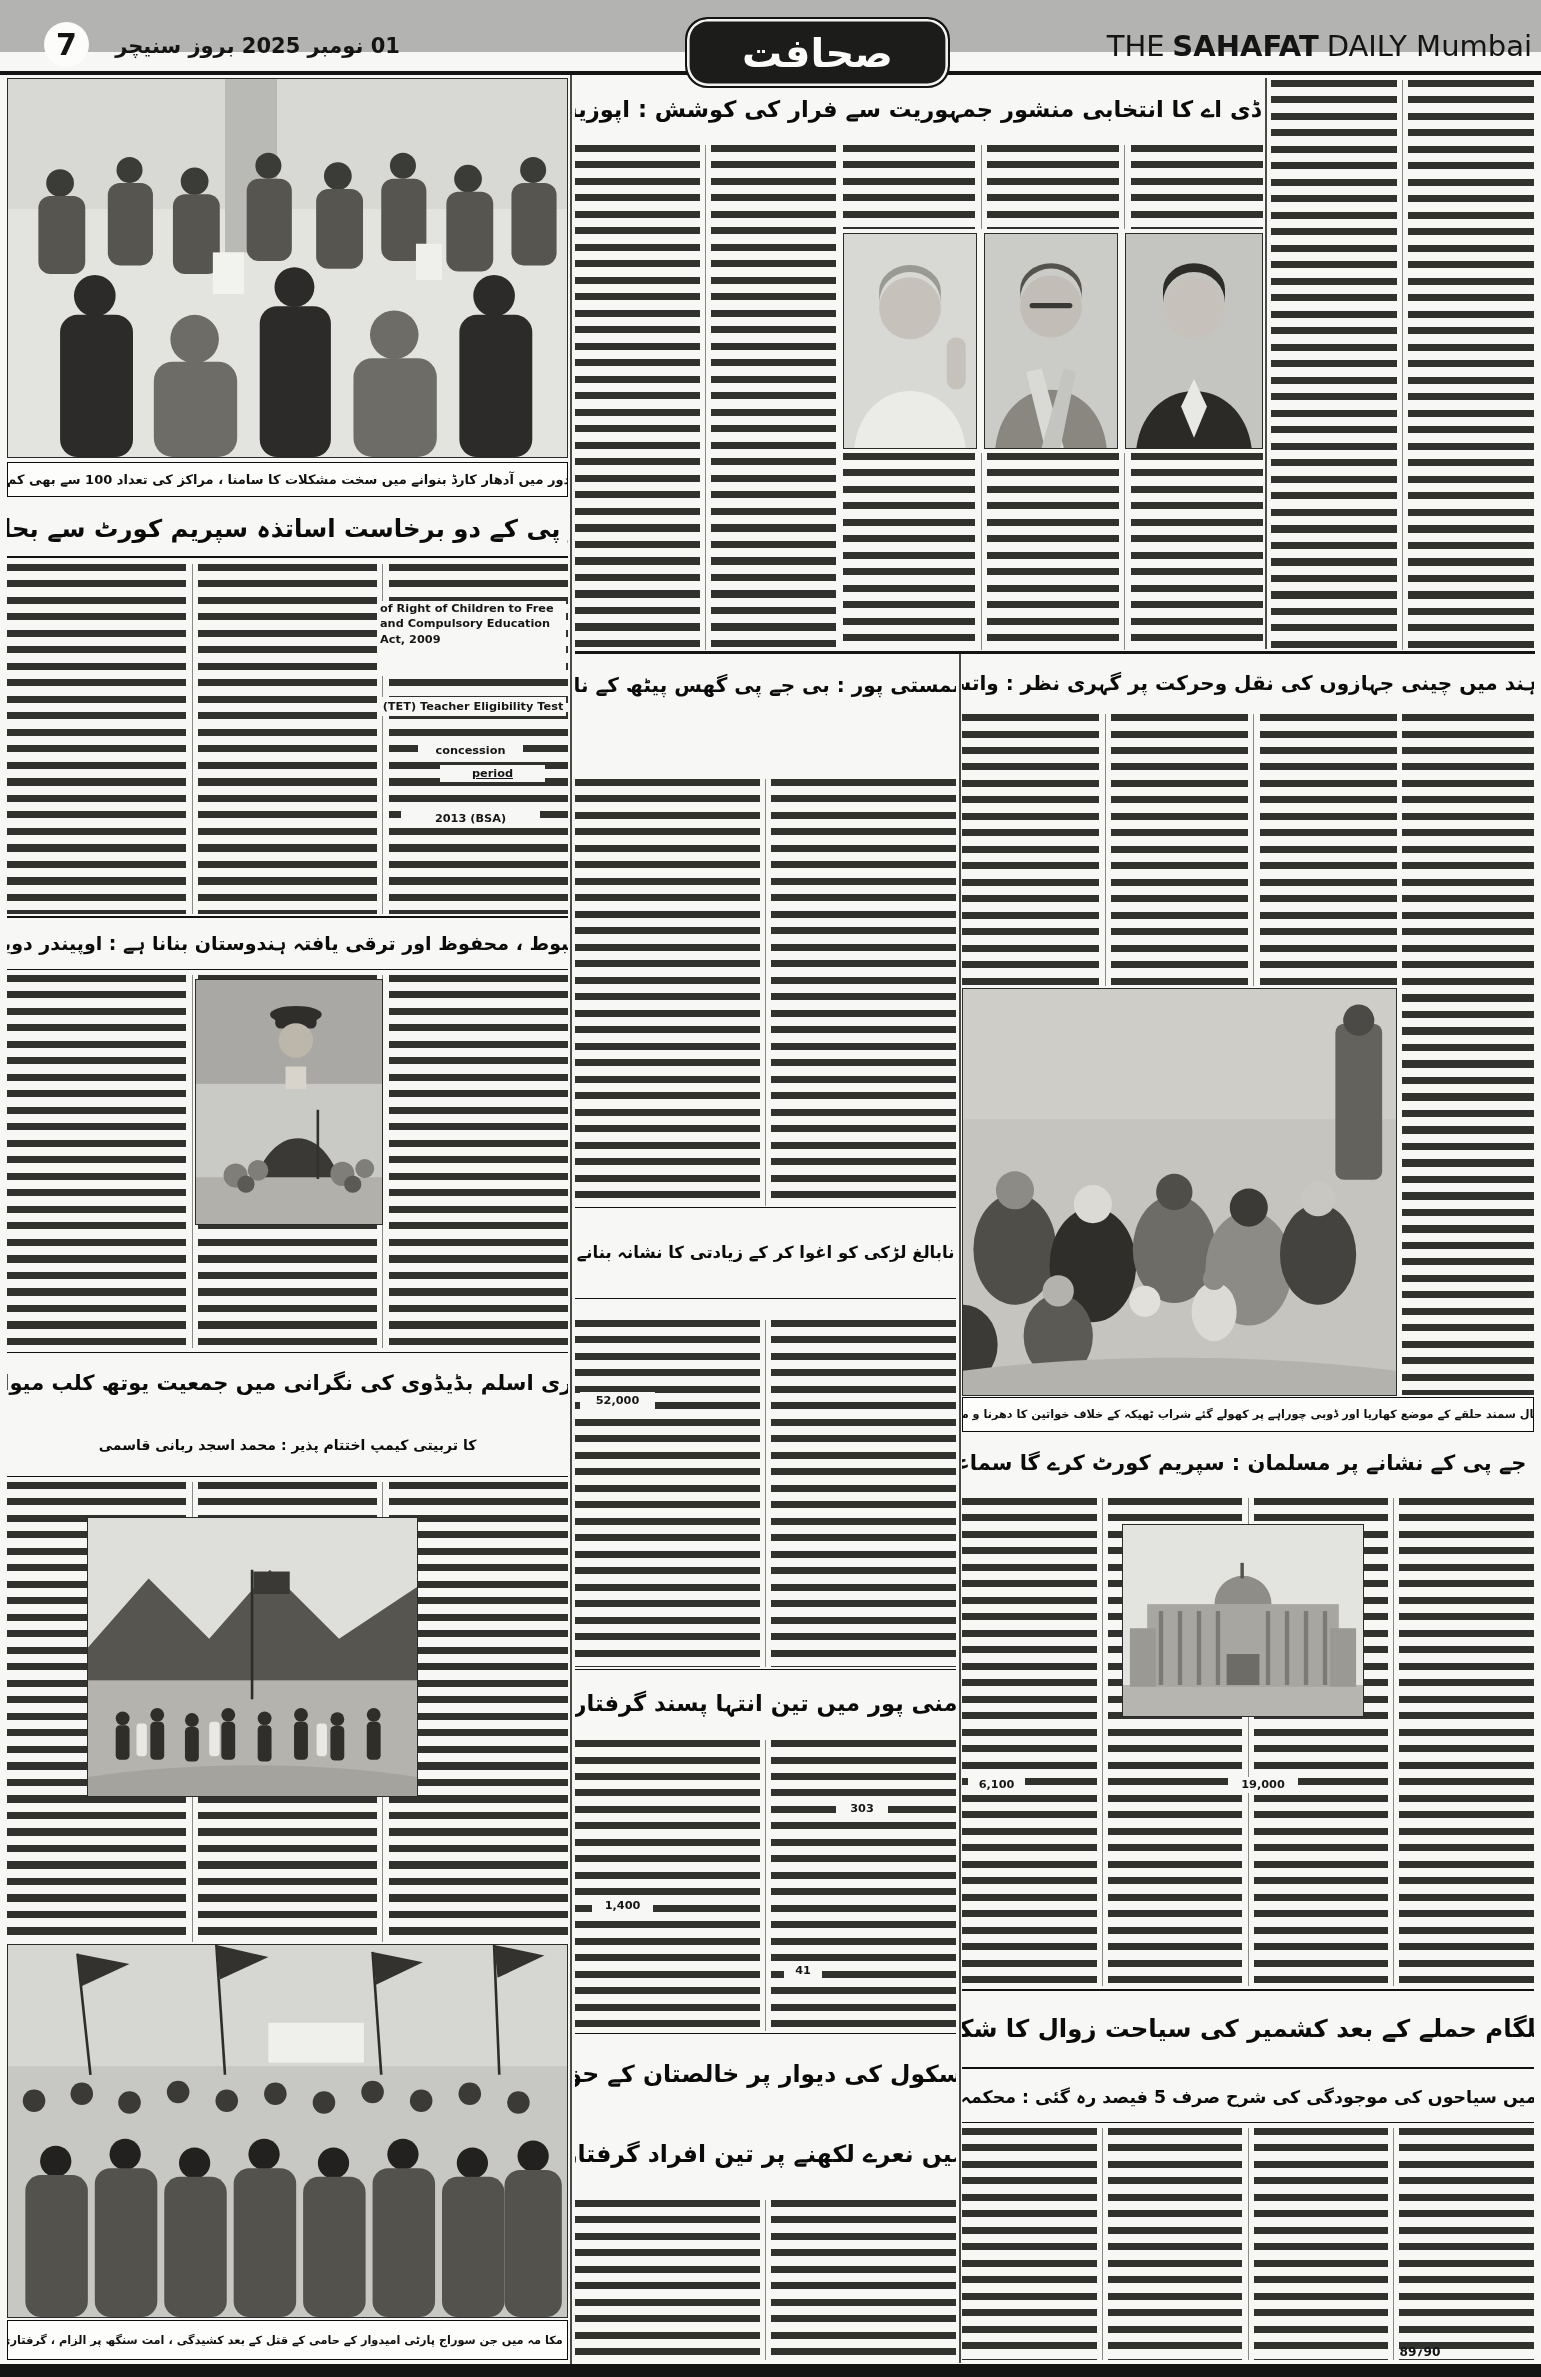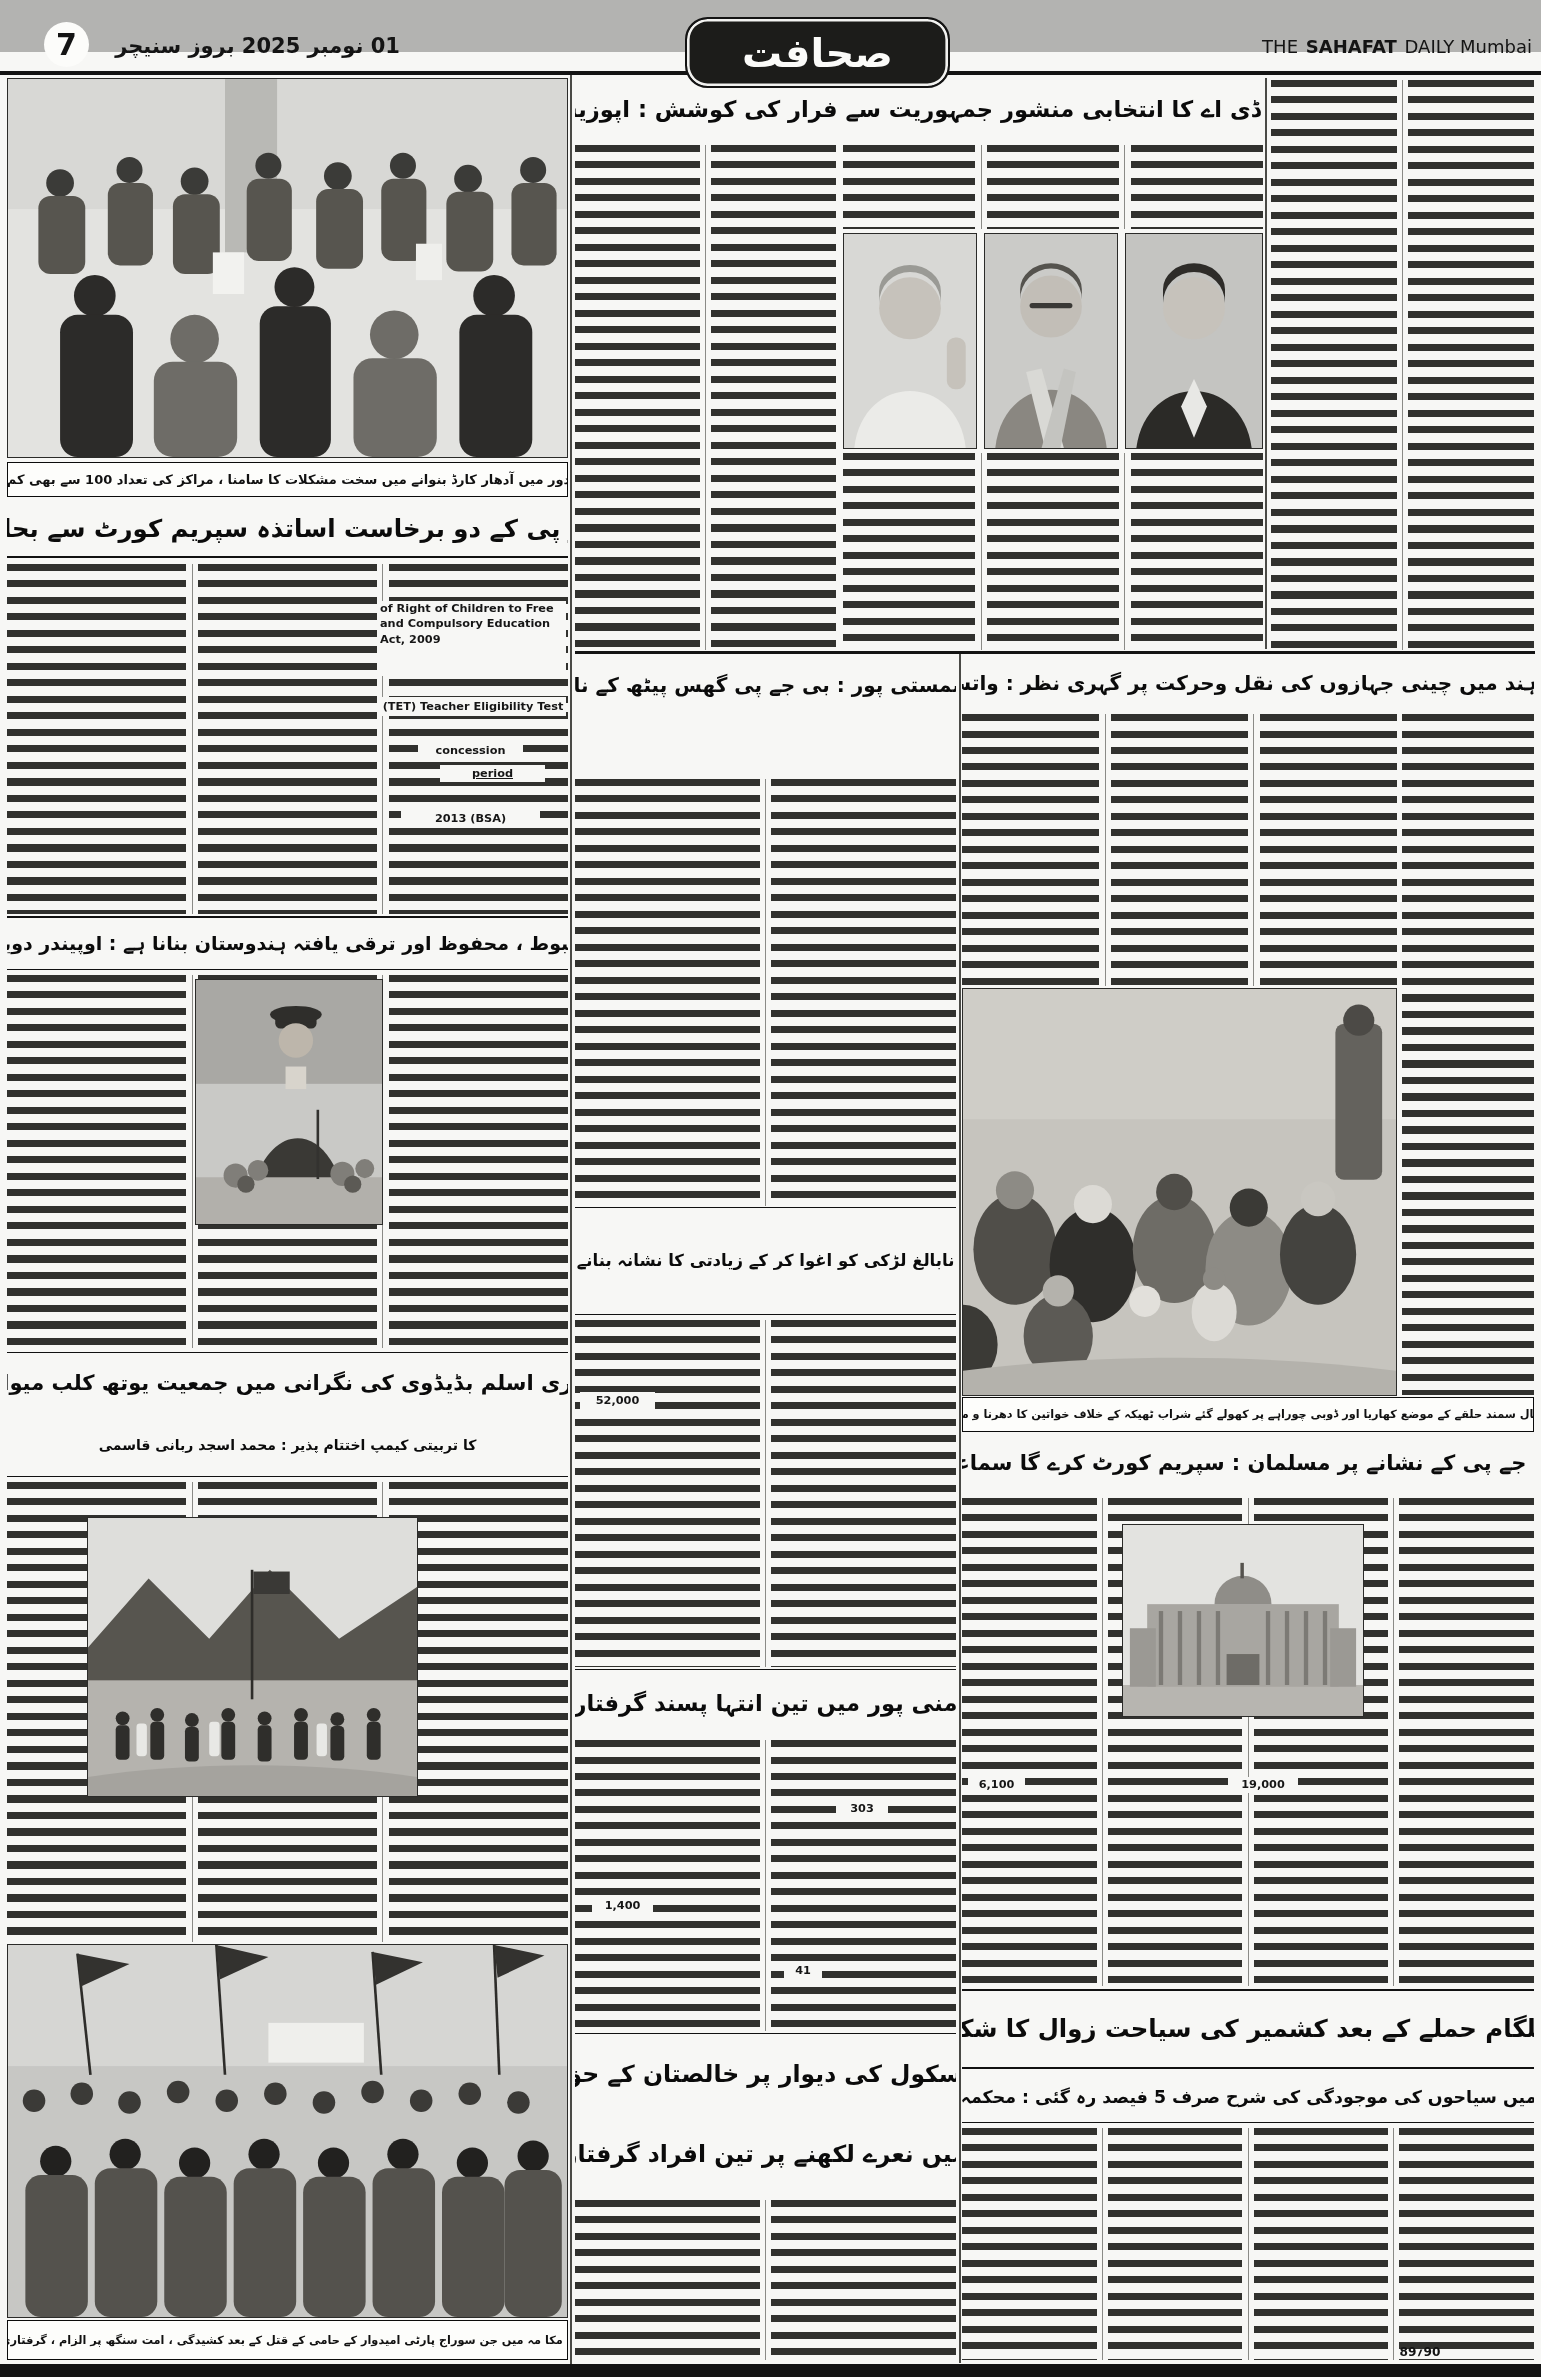"THE" .men { font-size: 18px -> 29px }
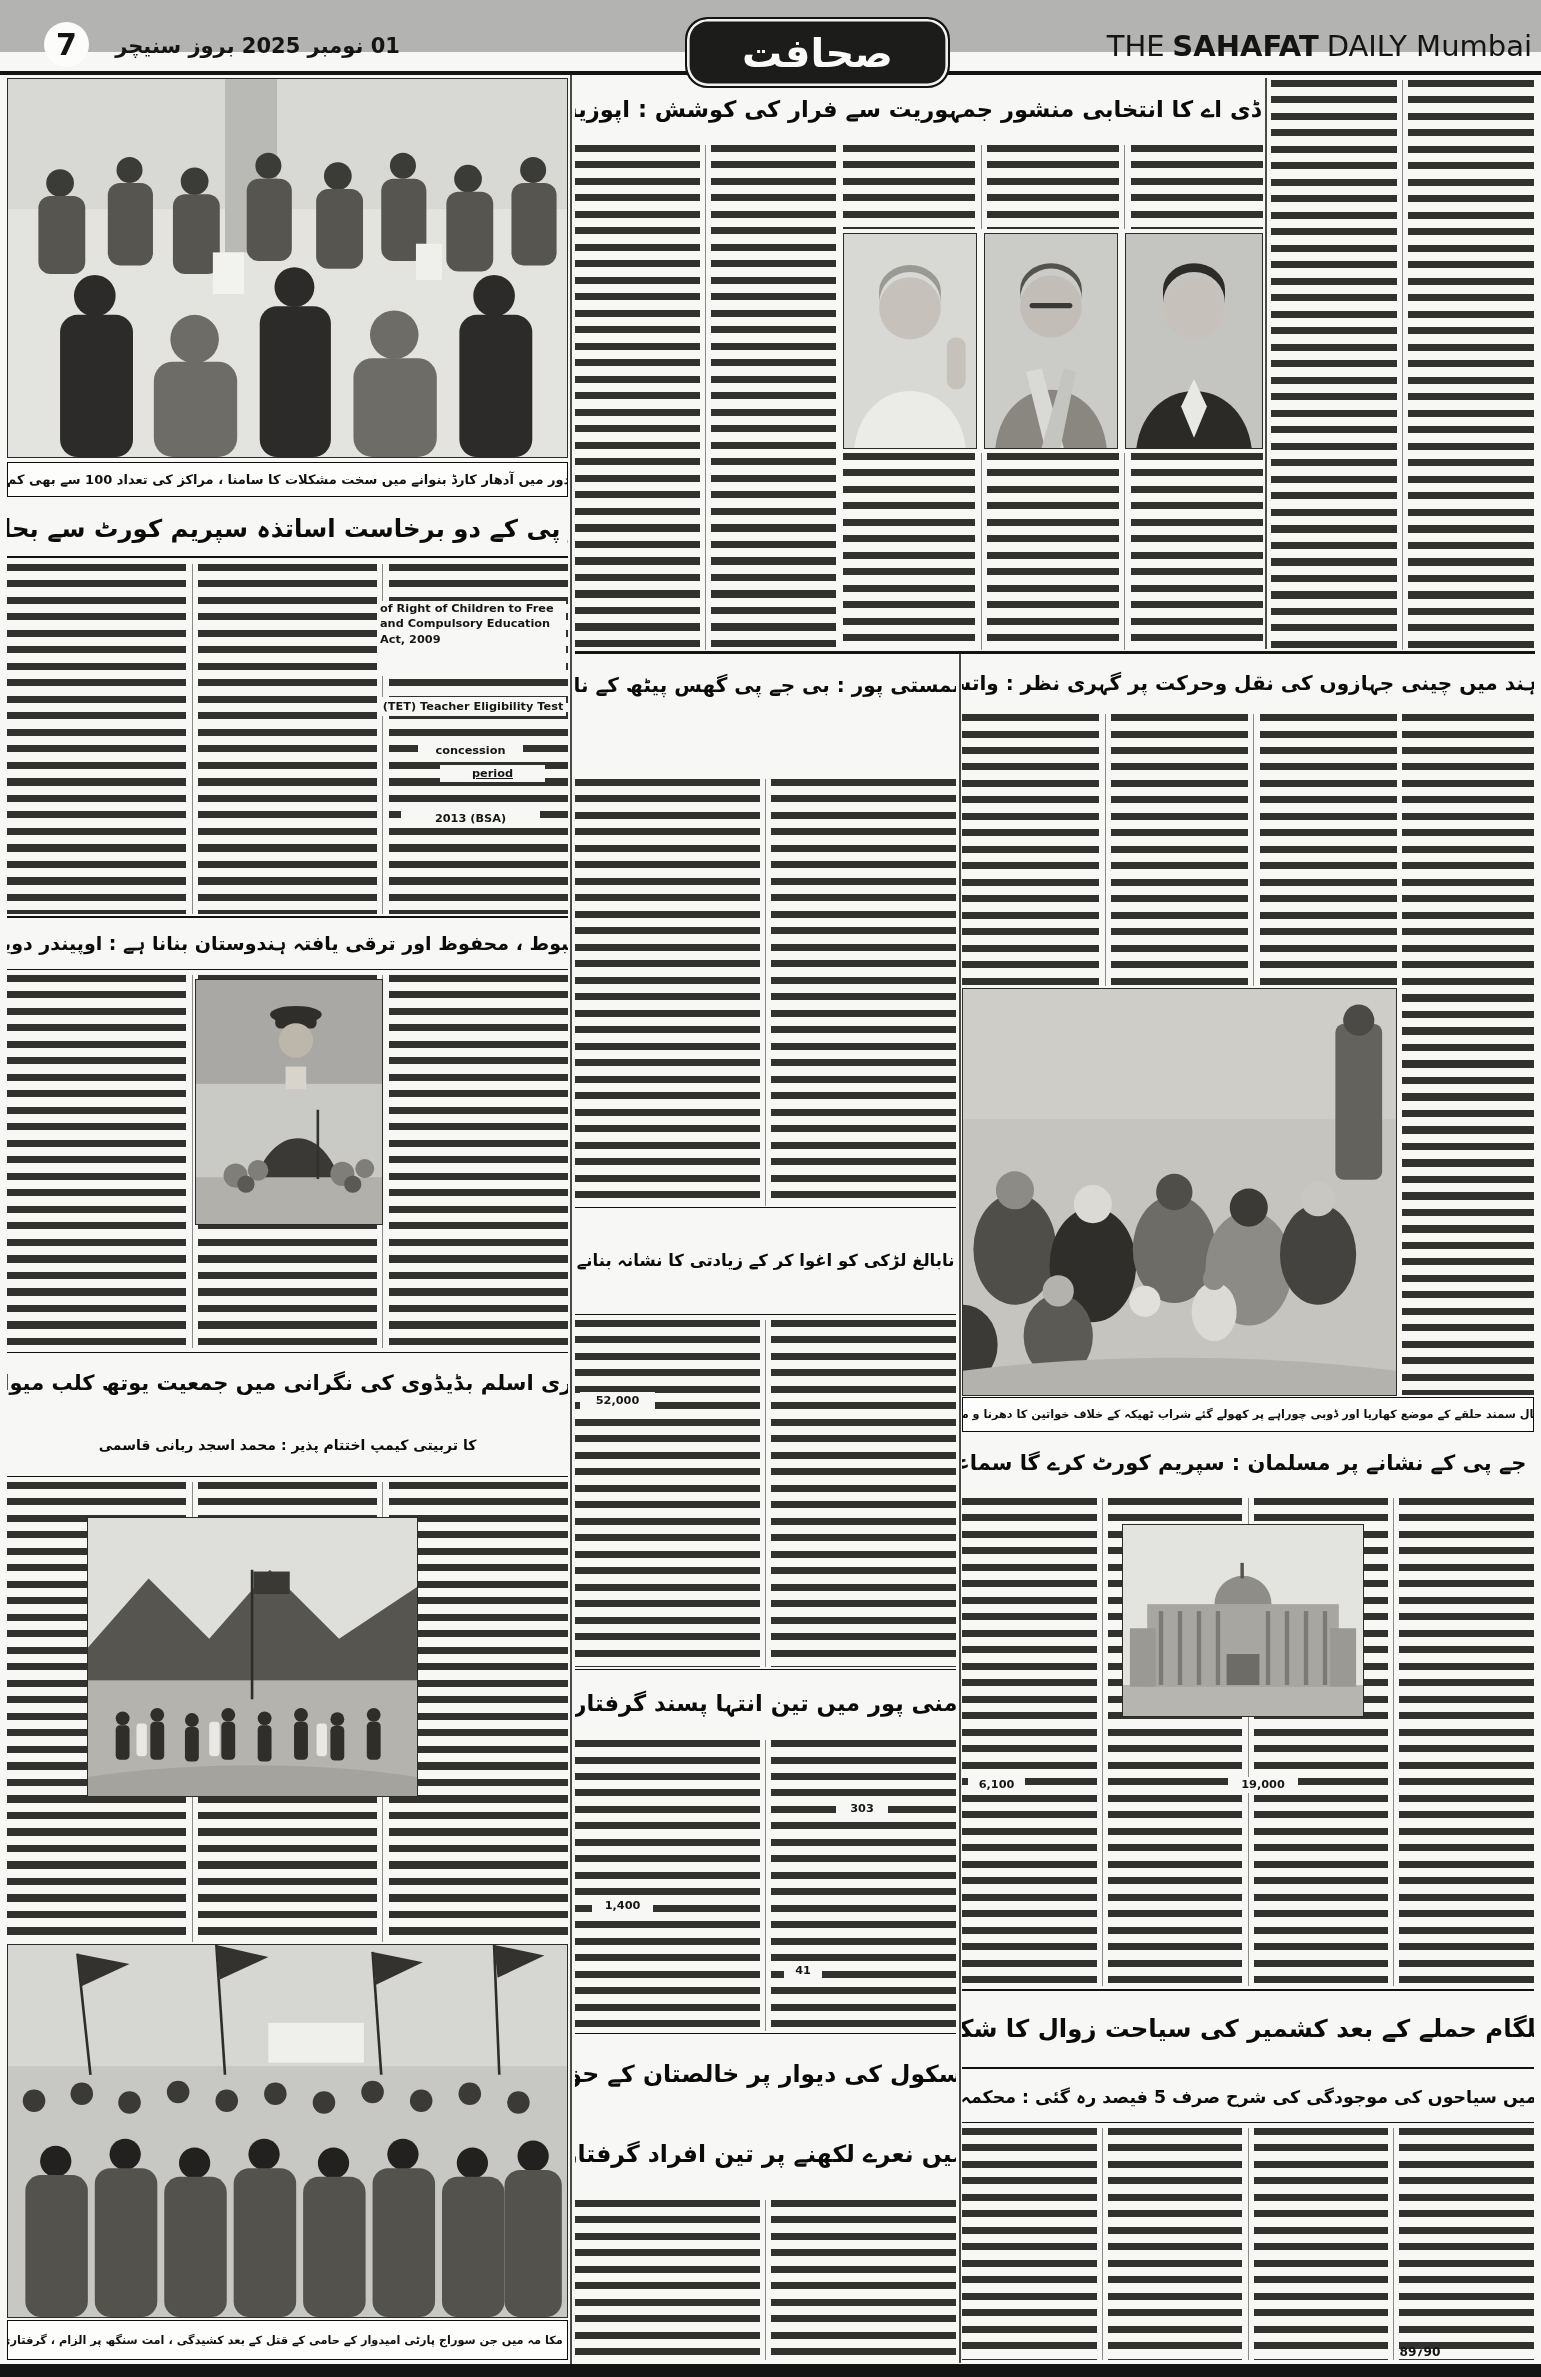"نابالغ لڑکی کو اغوا کر" div.abs { height: 108px -> 92px }
